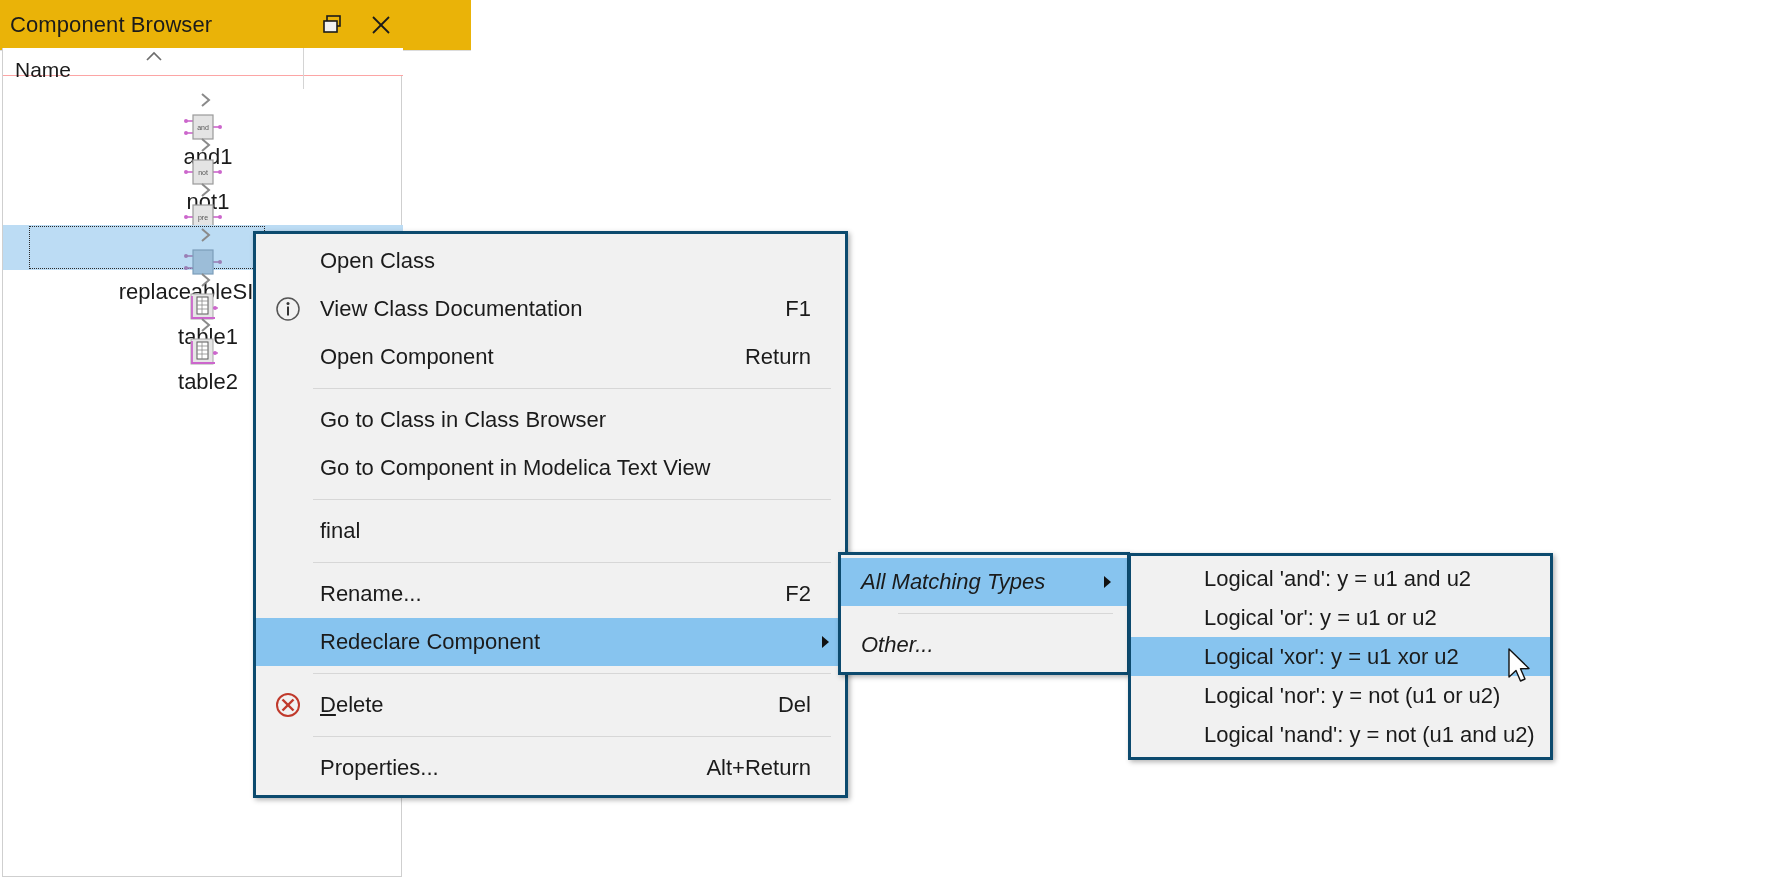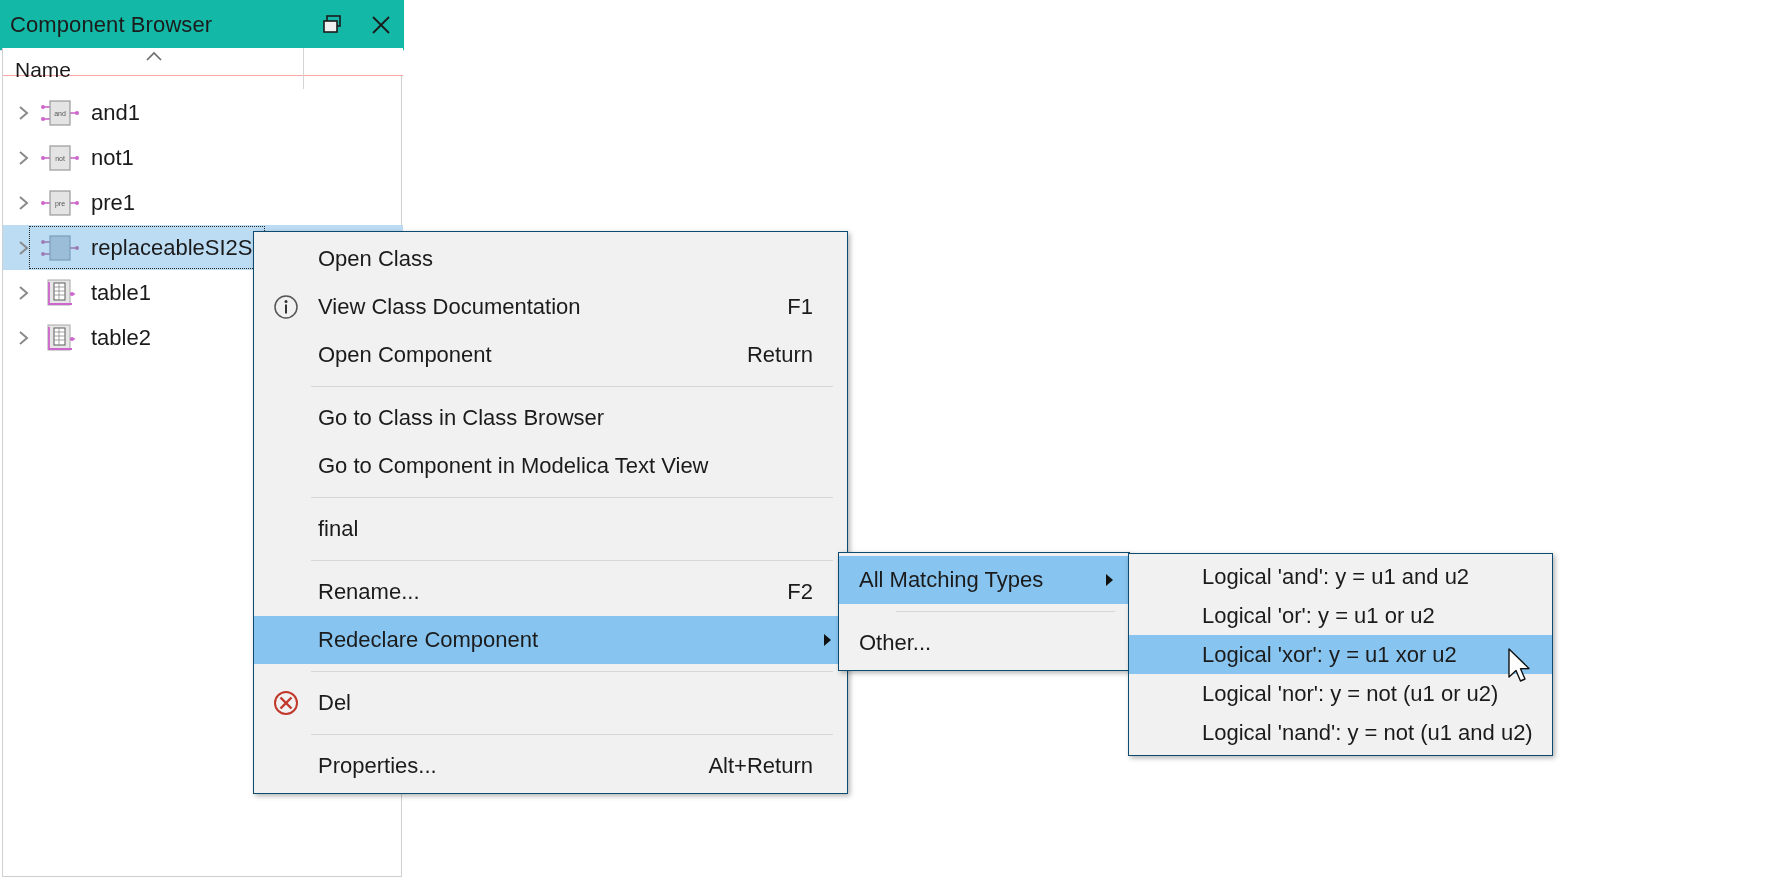"Component Browser" .cb-titlebar { background: #14b8a6 -> #eab308; width: 404px -> 471px }
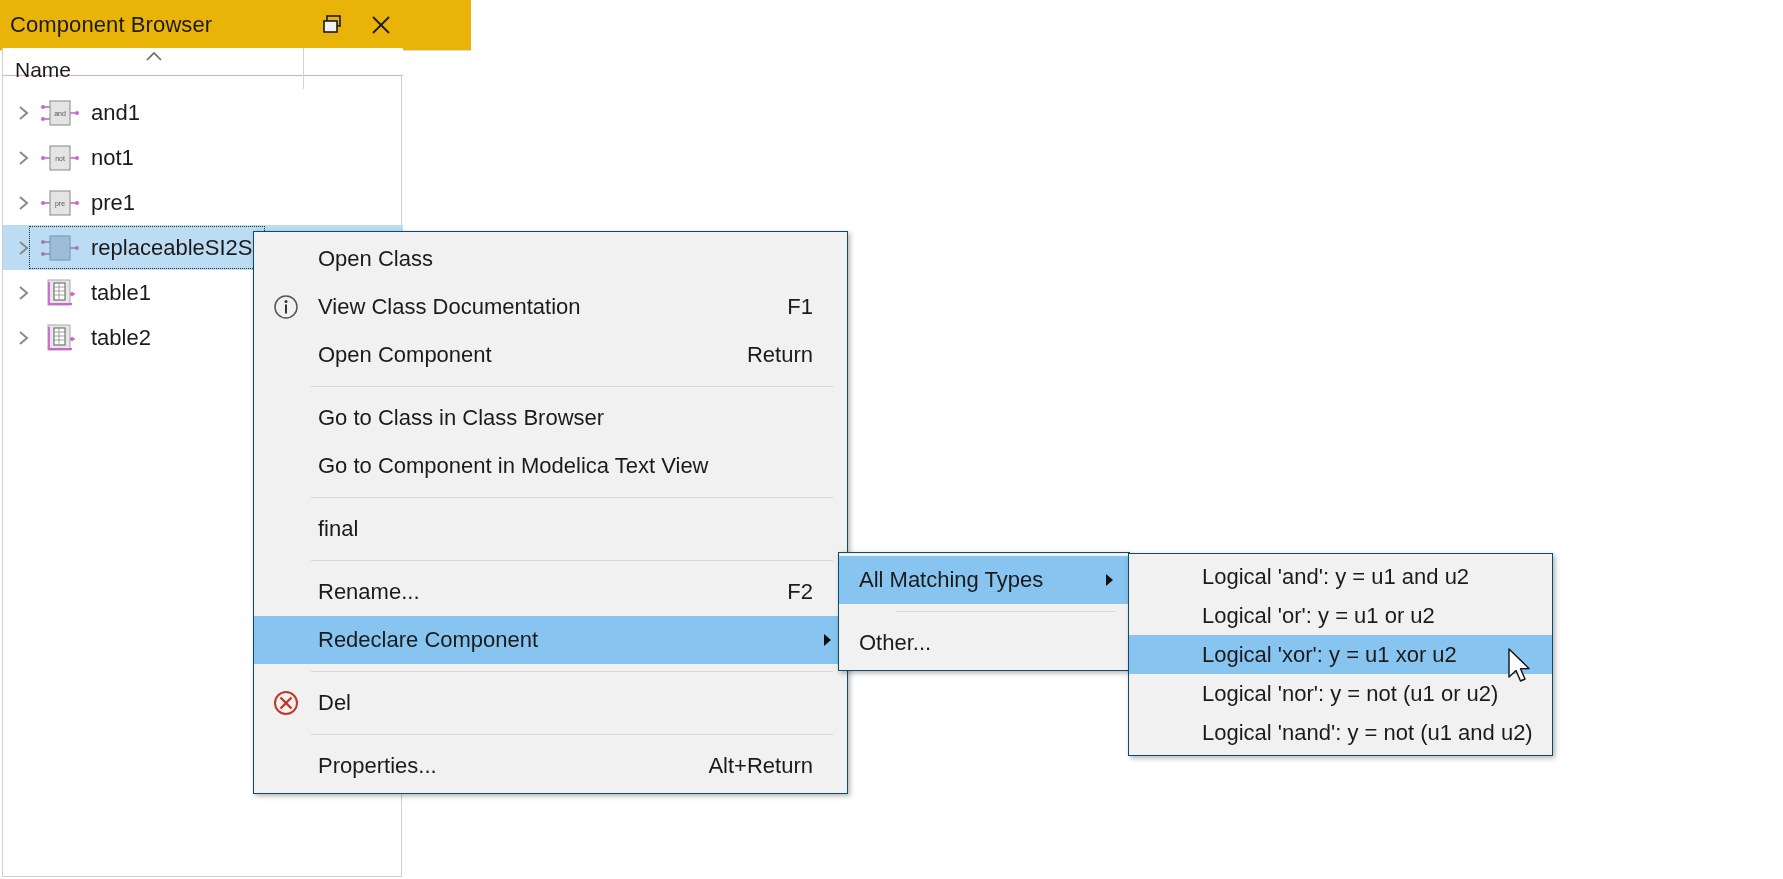"and1" .tree-row { flex-direction: none -> column }
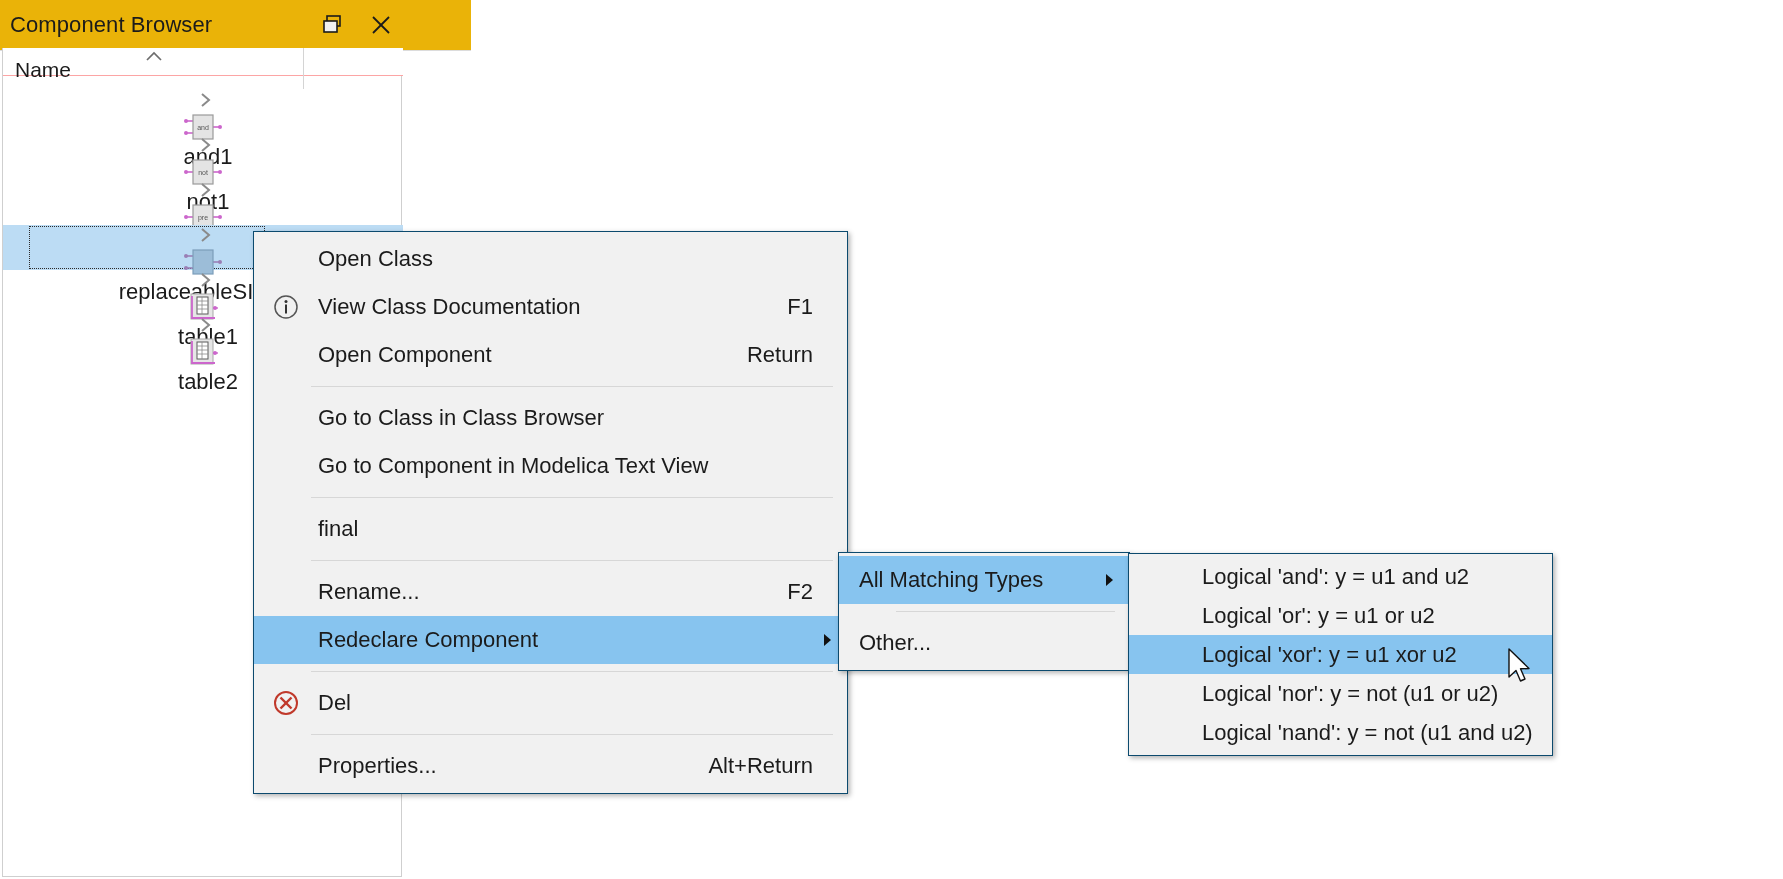"Open Class" .menu { border: 1px solid #0c4a6e -> 3px solid #0c4a6e }
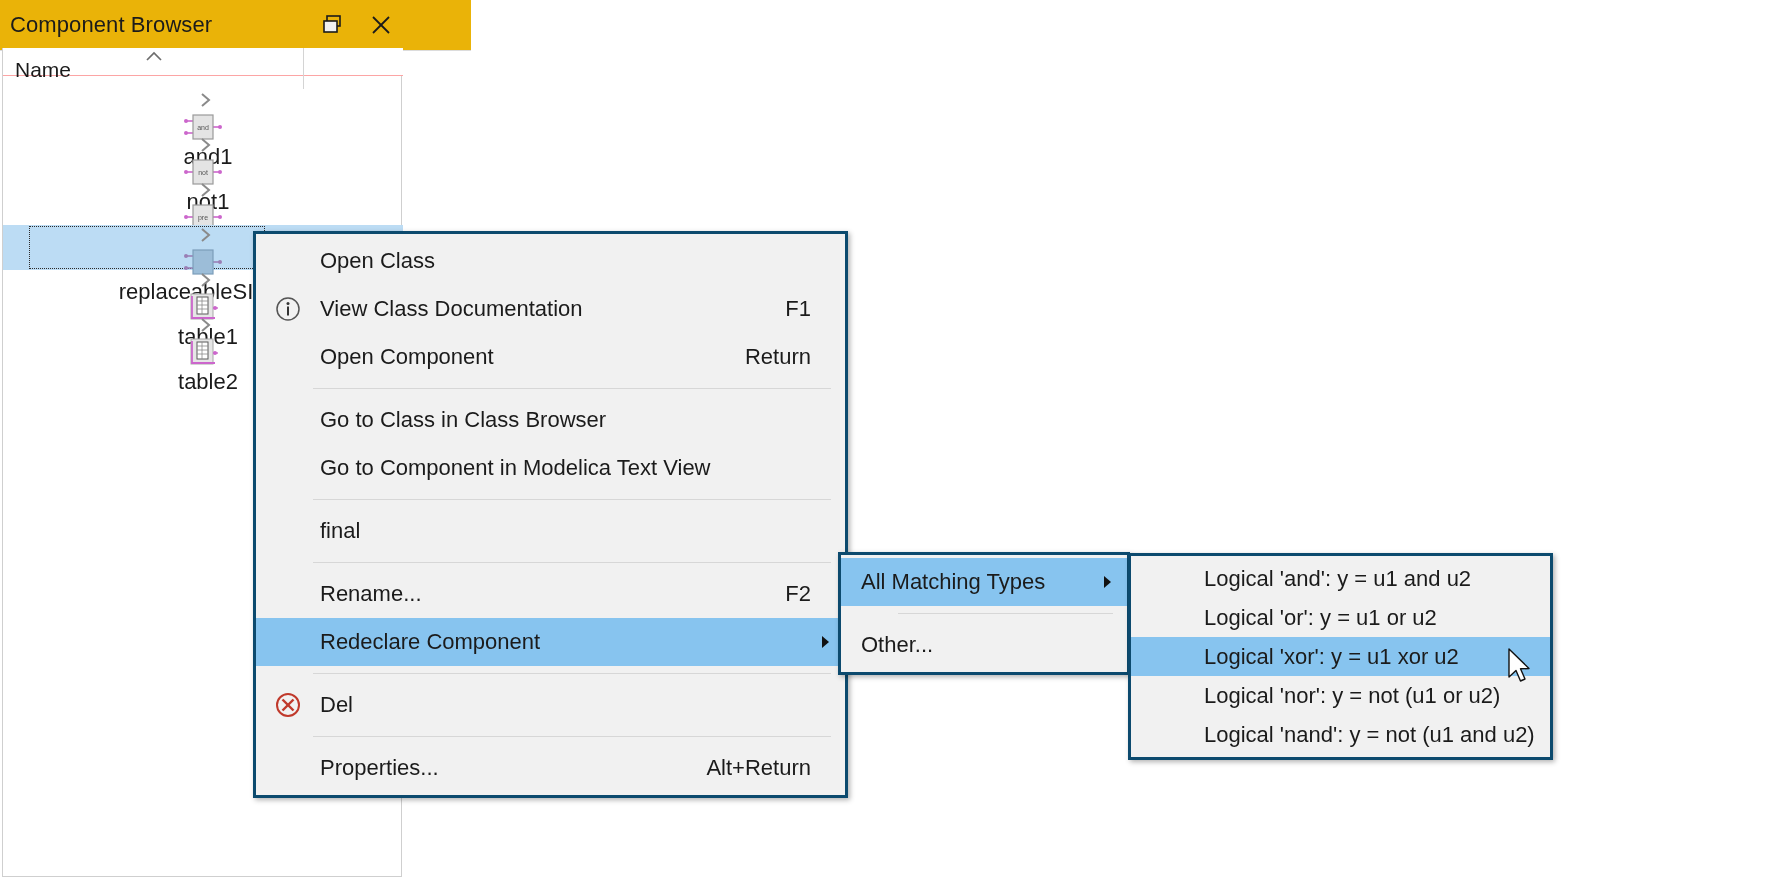"All Matching Types" .menu-sub1 { font-style: none -> italic }
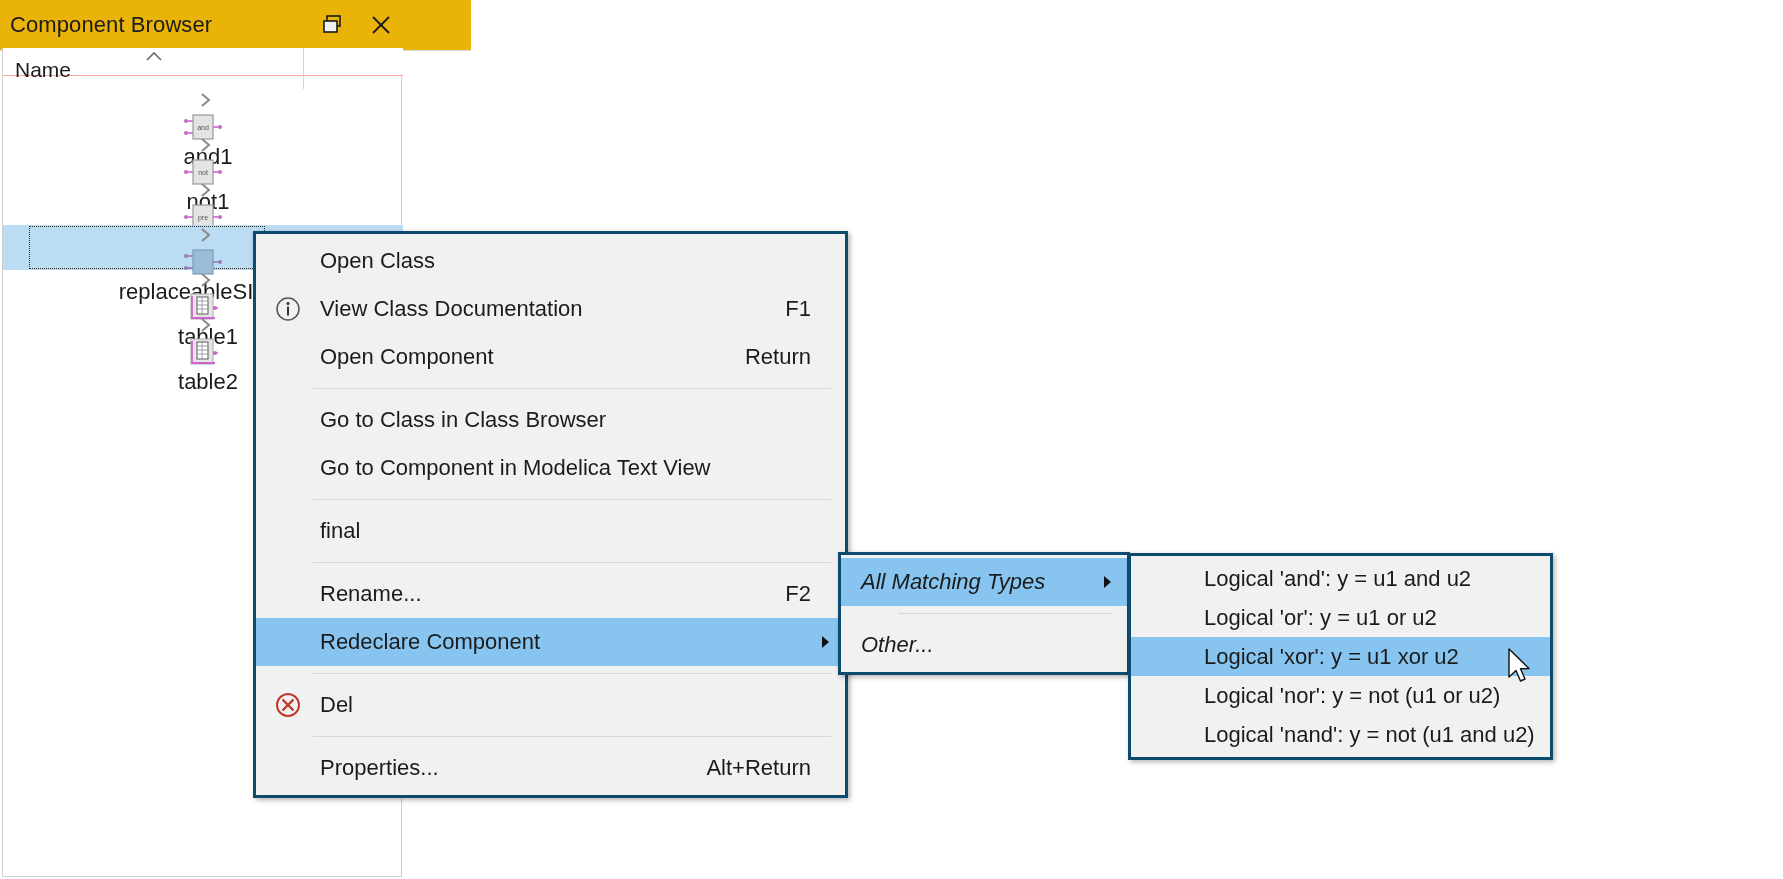"Delete" div.mi-label { html: none -> <div><span>D</span>elete</div> }
